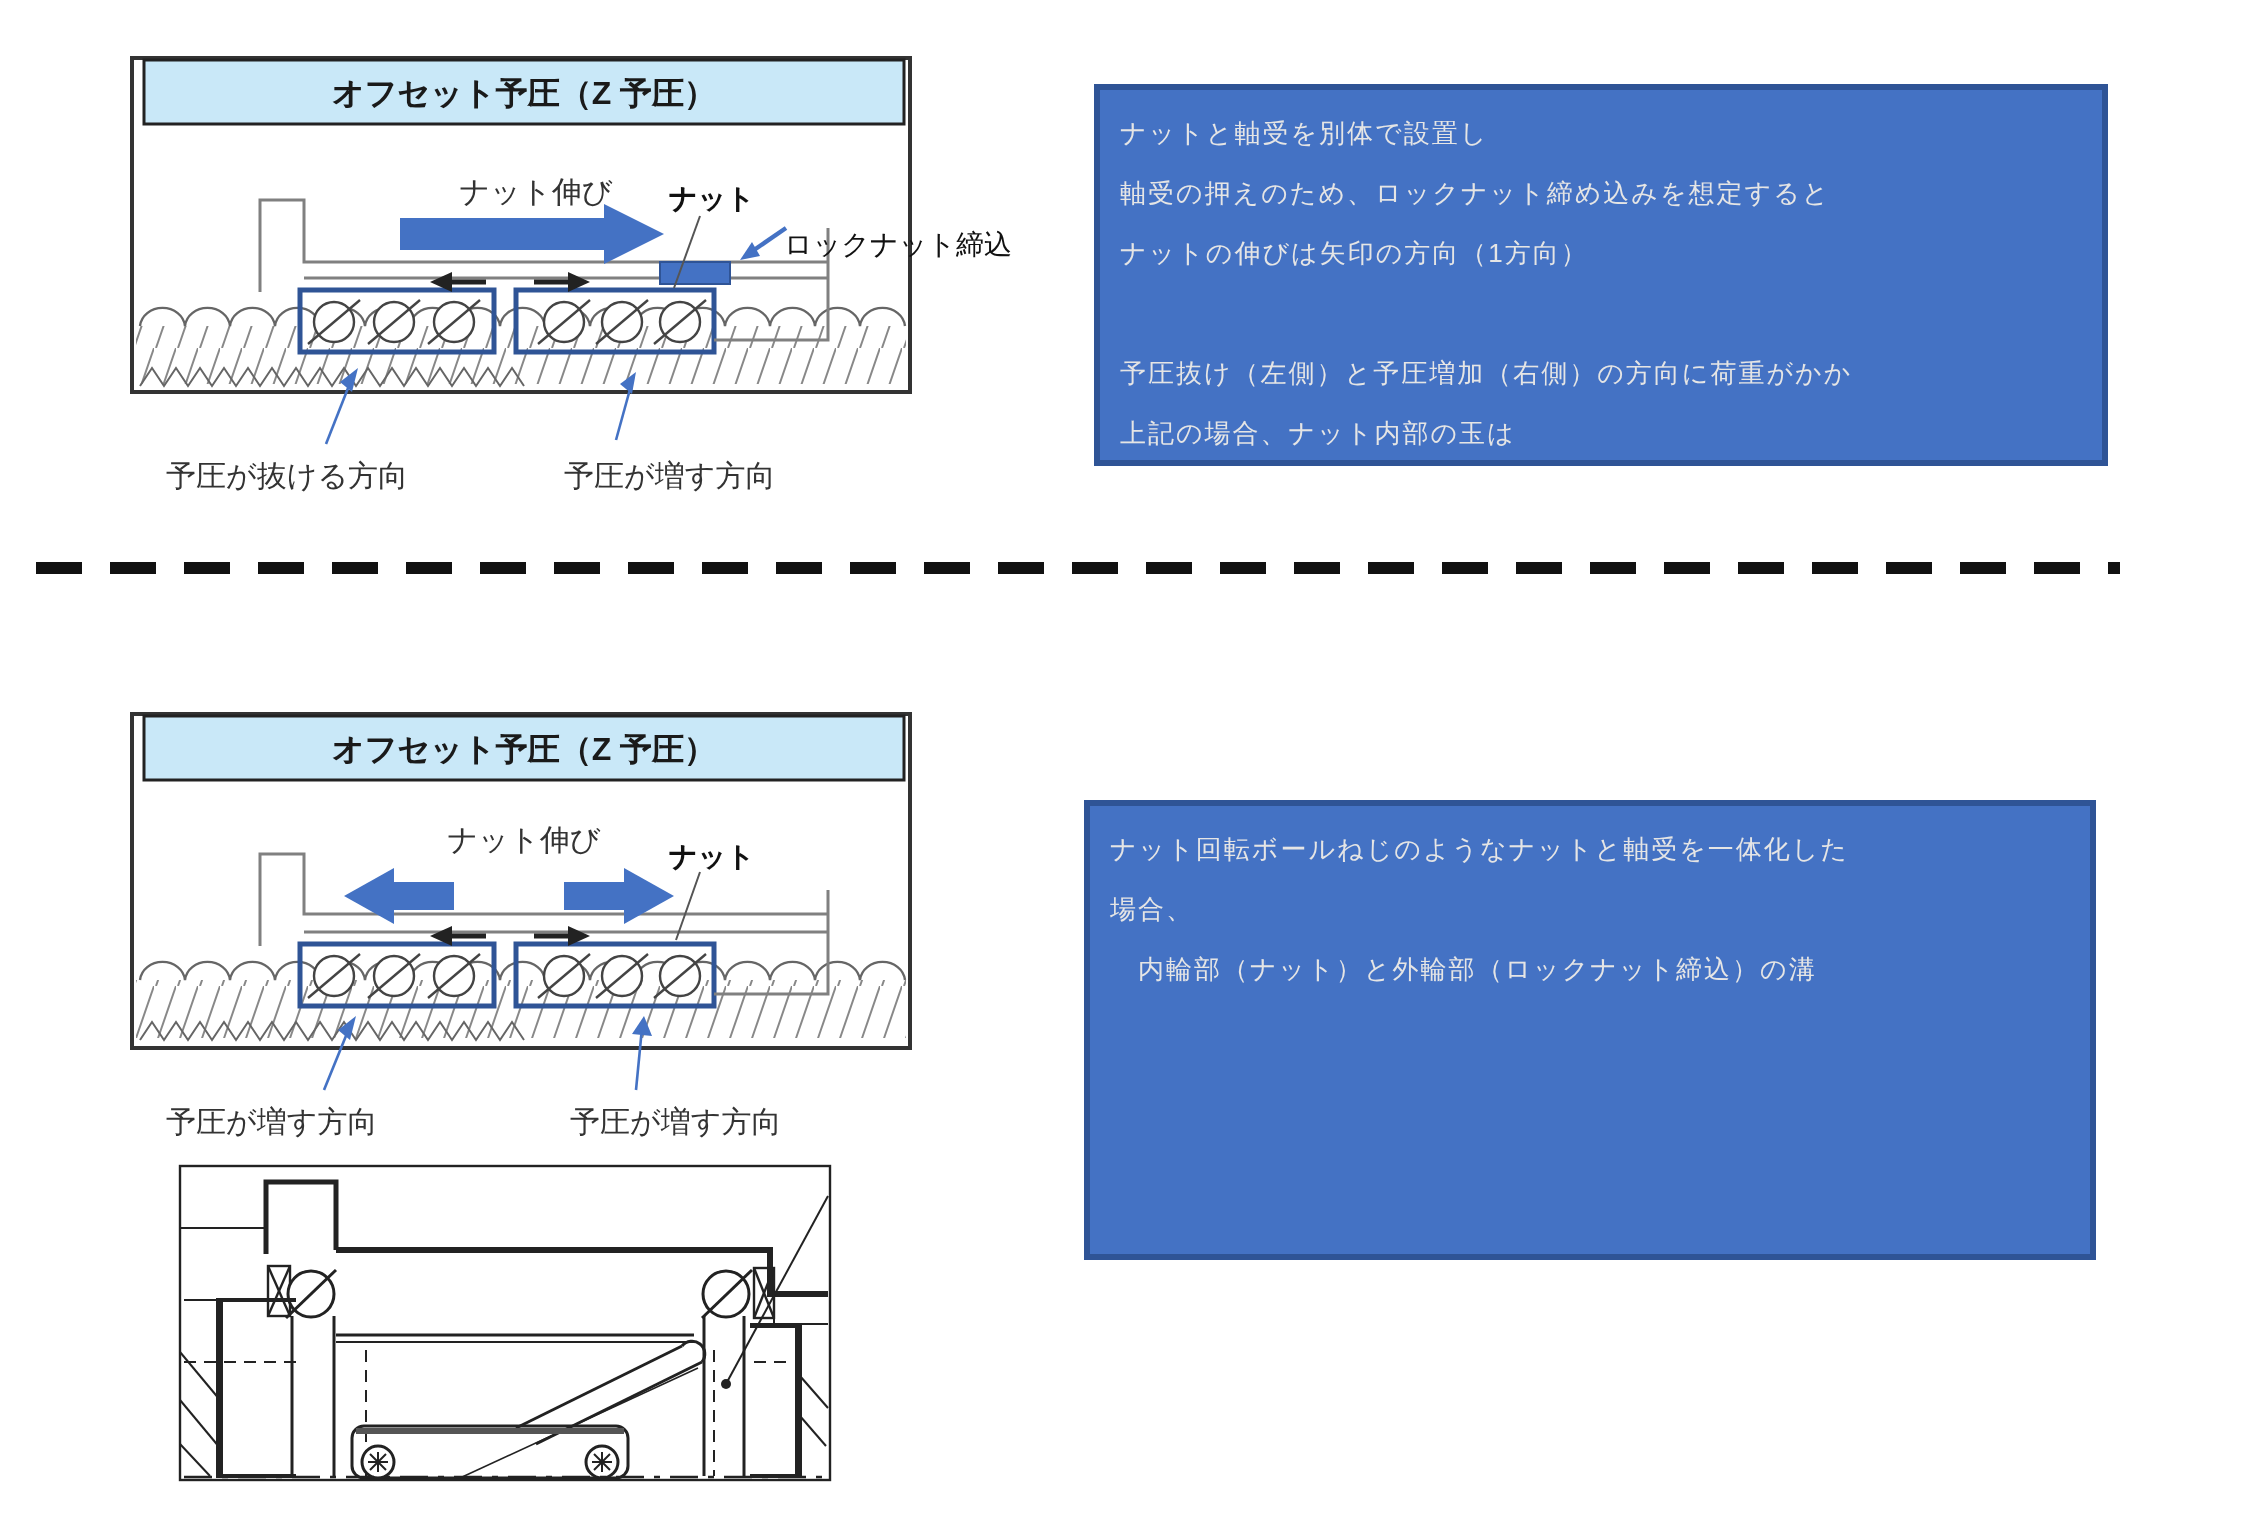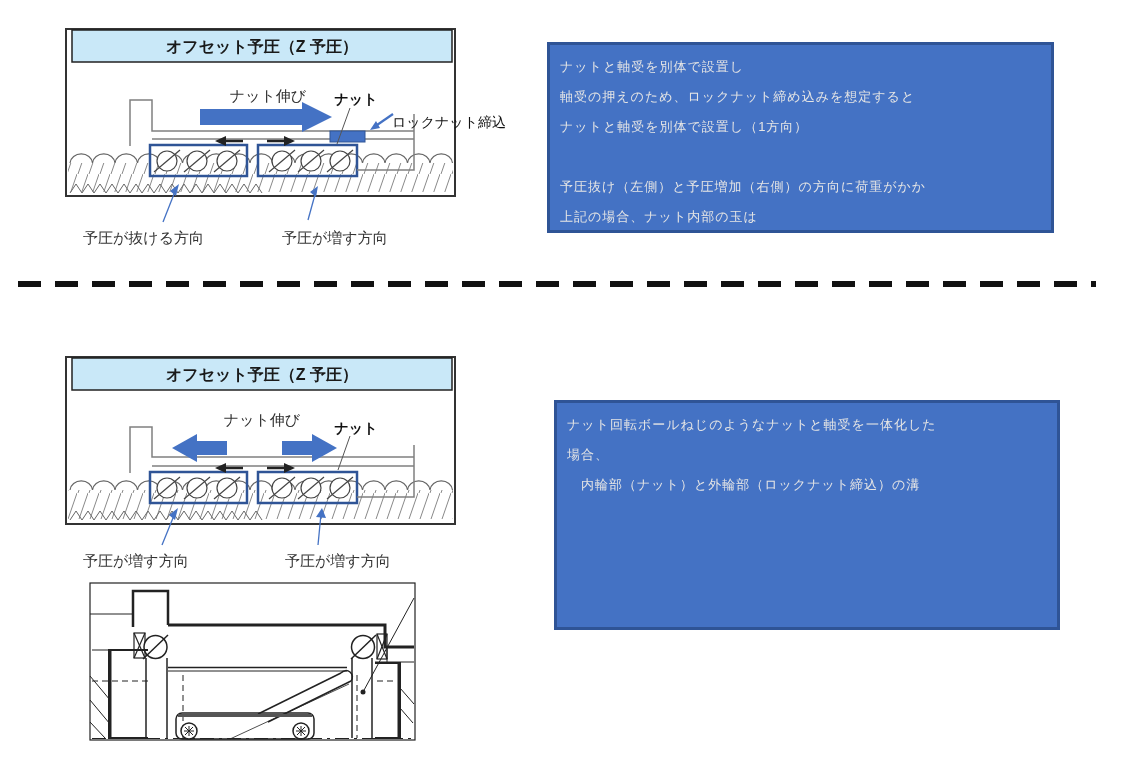"オフセット予圧（Z 予圧）" .canvas { padding-left: 36px -> none }
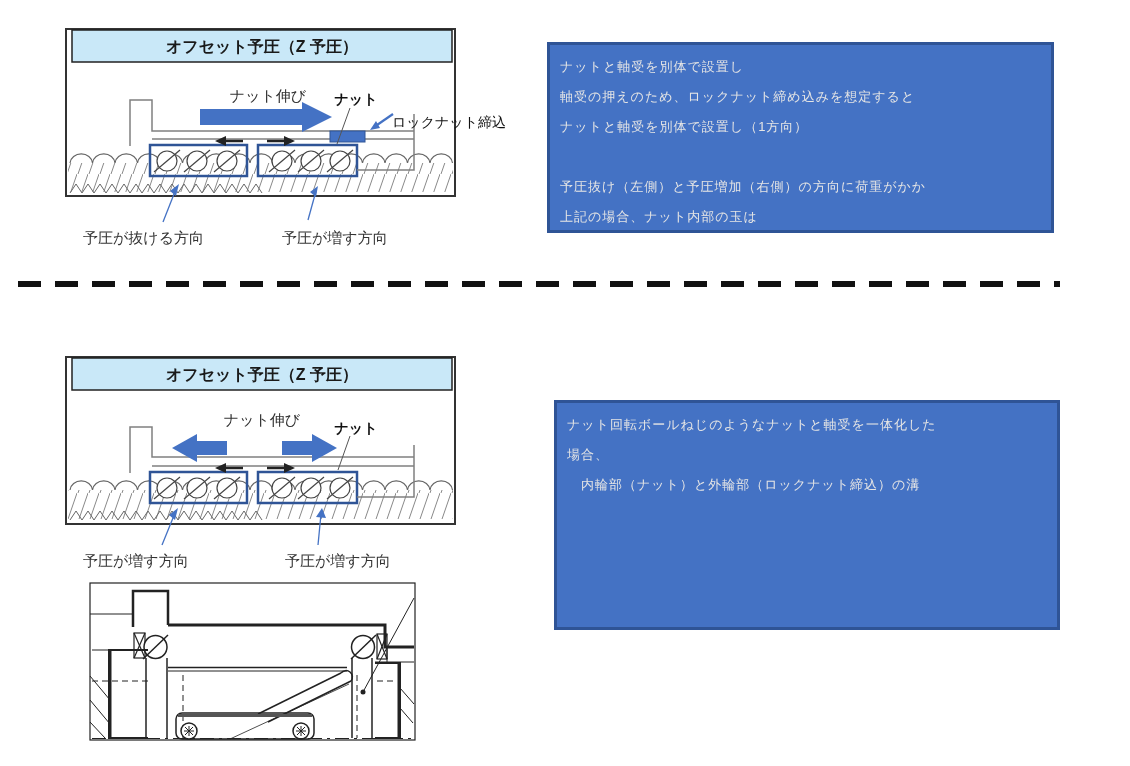"ナットと軸受を別体で設置し（1方向）" div.info-line { text: と軸受を別体で設置し -> の伸びは矢印の方向 }
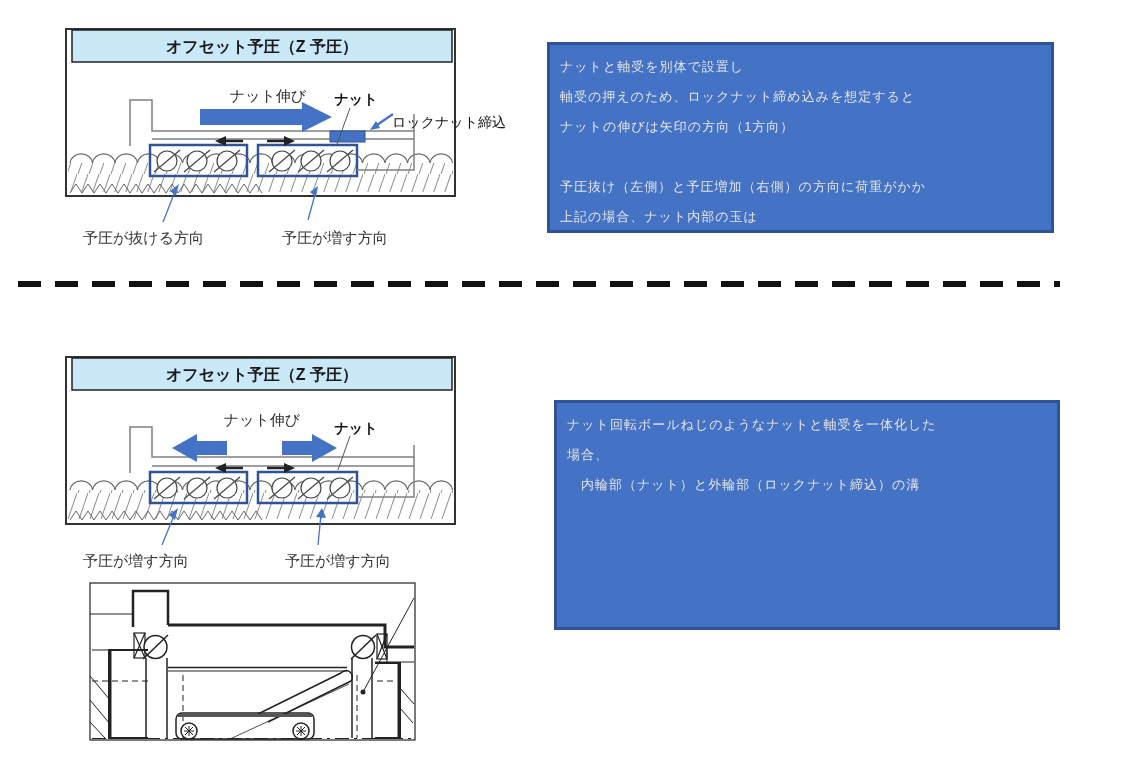"ナット回転ボールねじのようなナットと軸受を一体化した" div.info-box { margin-left: 12px -> none }
